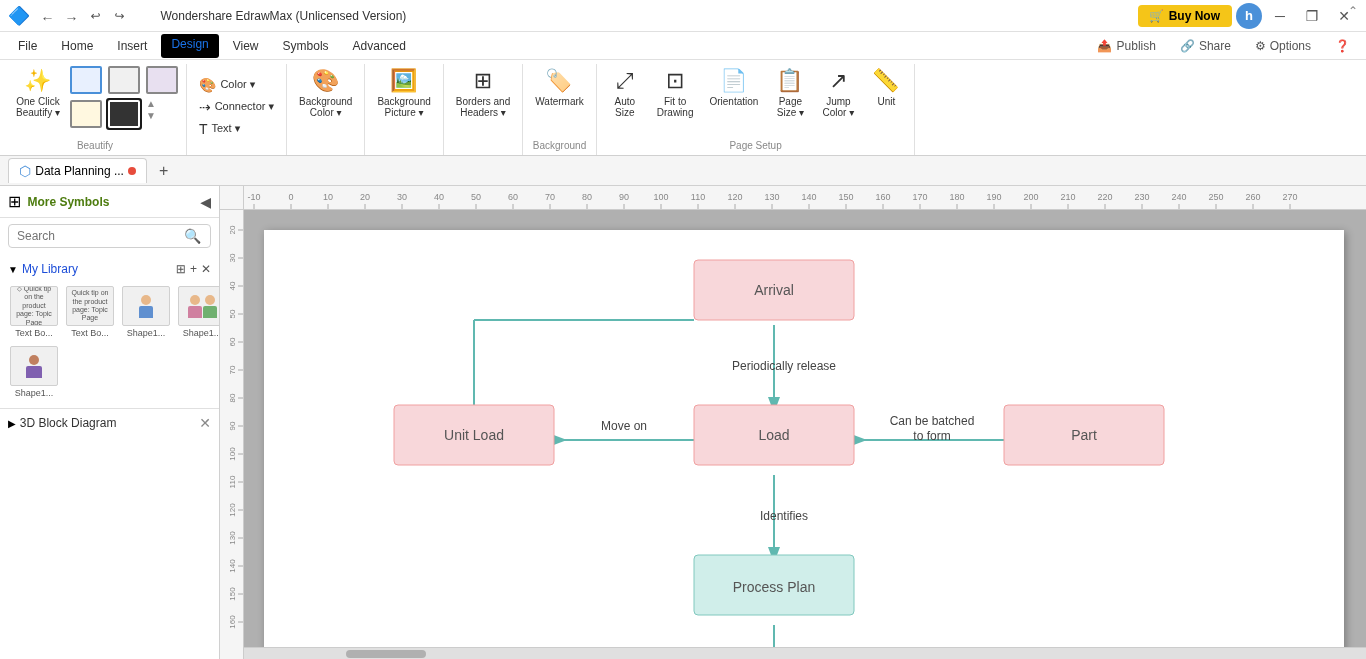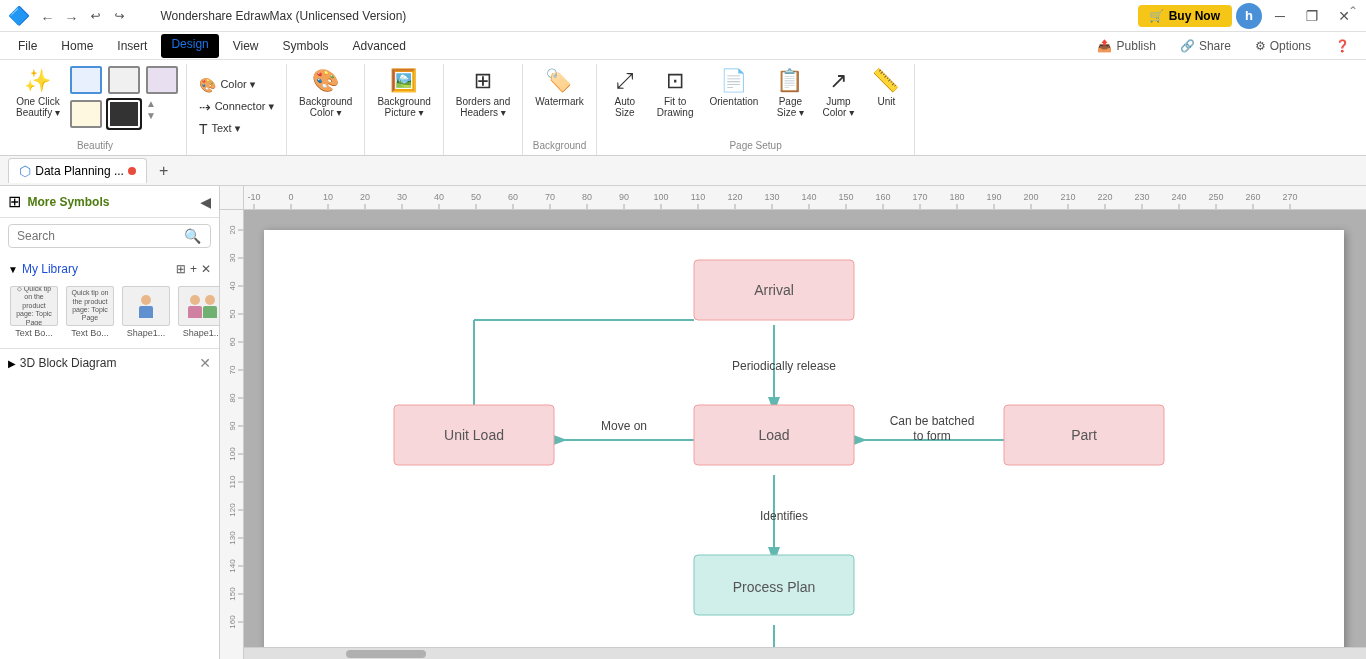"Text Bo..." .library-grid { grid-template-columns: repeat(5, 1fr) -> repeat(4, 1fr) }
